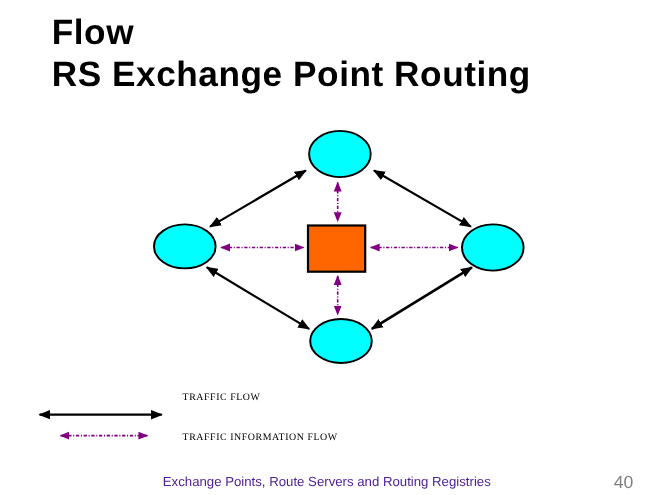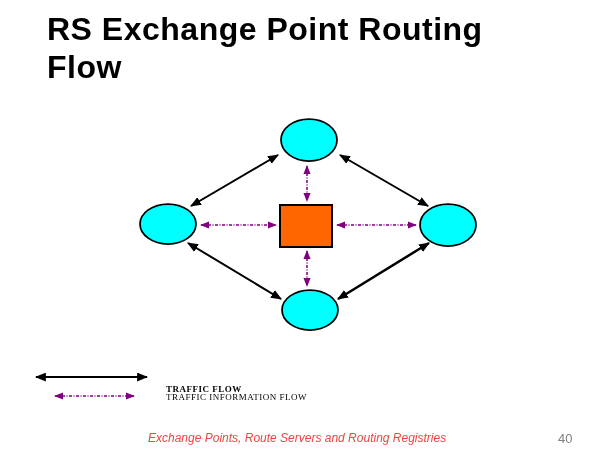"RS Exchange Point Routing" div { order: before "Flow" -> after "Flow" }
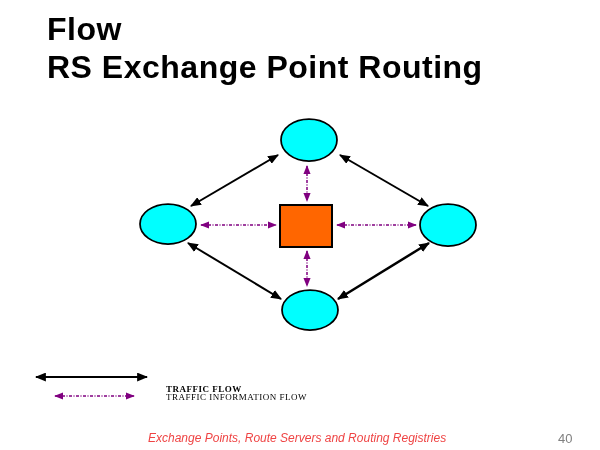"TRAFFIC FLOW" .legend-label.l1 { font-weight: bold -> none; top: 384px -> 356px }
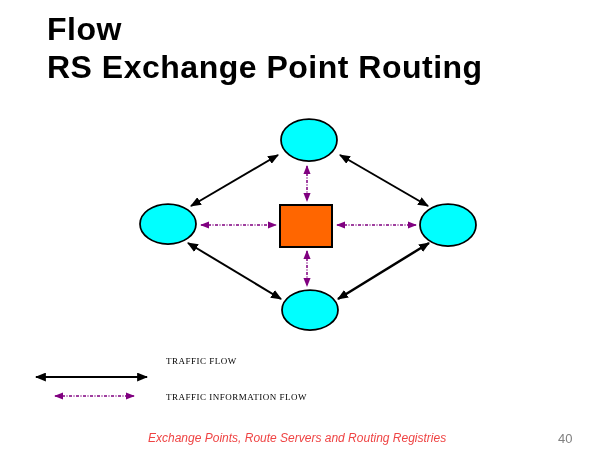"Exchange Points, Route Servers and" .footer-text { color: #ef4444 -> #4c1d95; font-style: italic -> none }
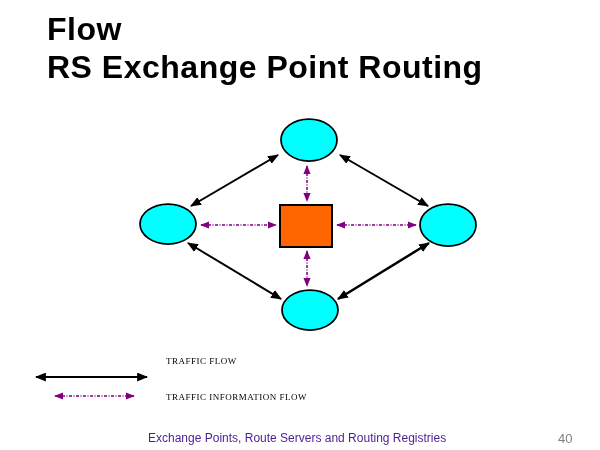"40" .footer-page { font-size: 13px -> 16px }
